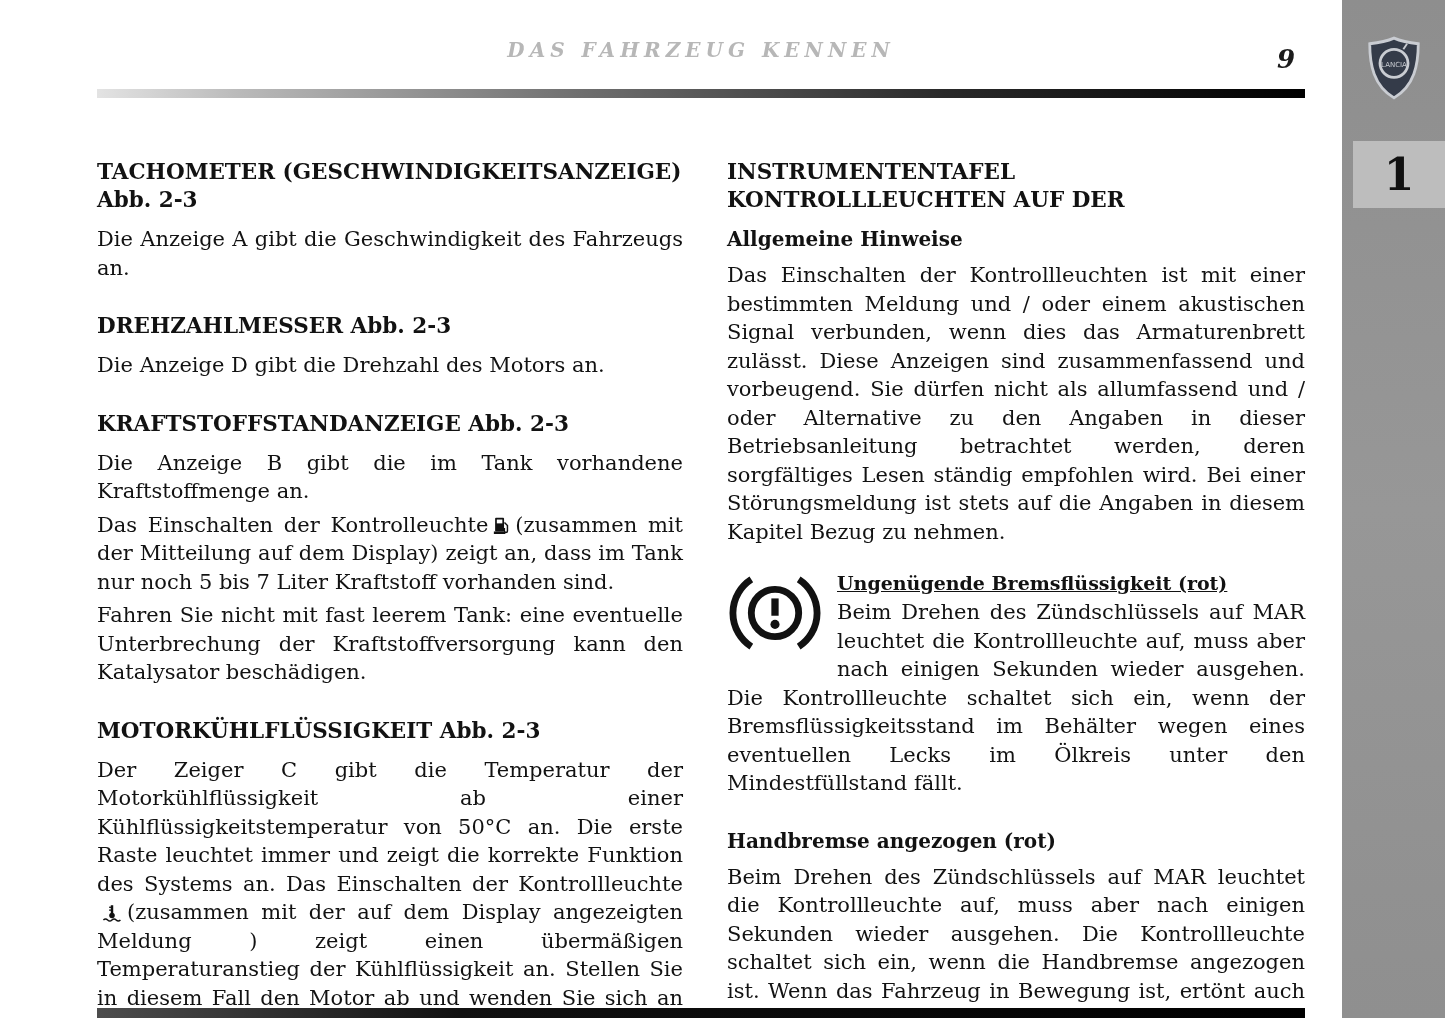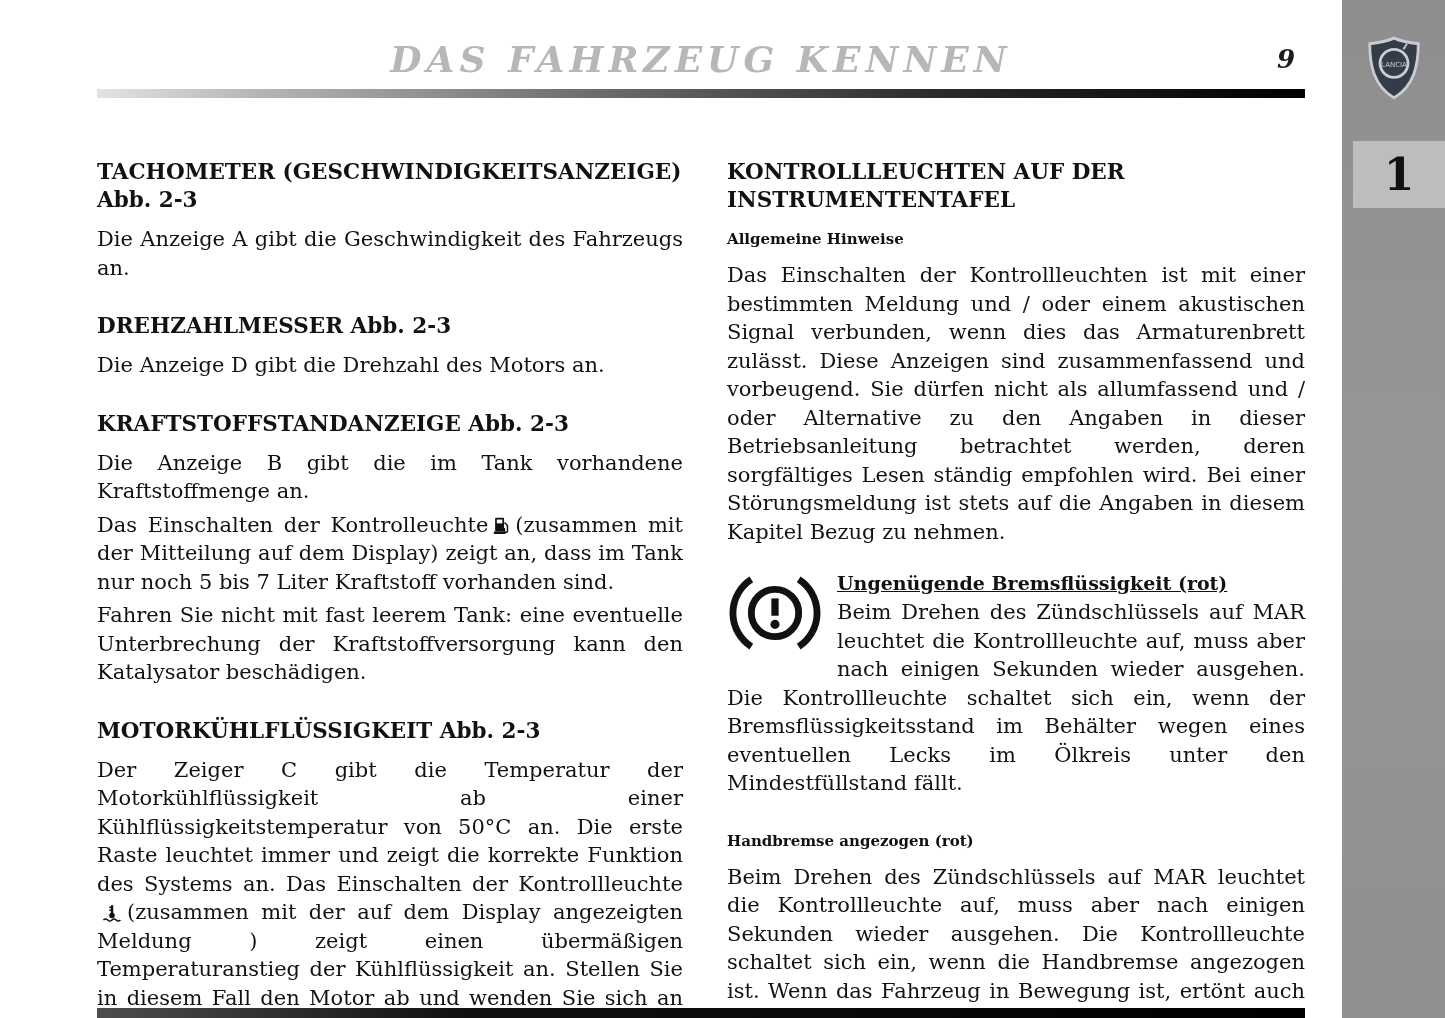"DAS FAHRZEUG KENNEN" .running-head { font-size: 36px -> 20px }
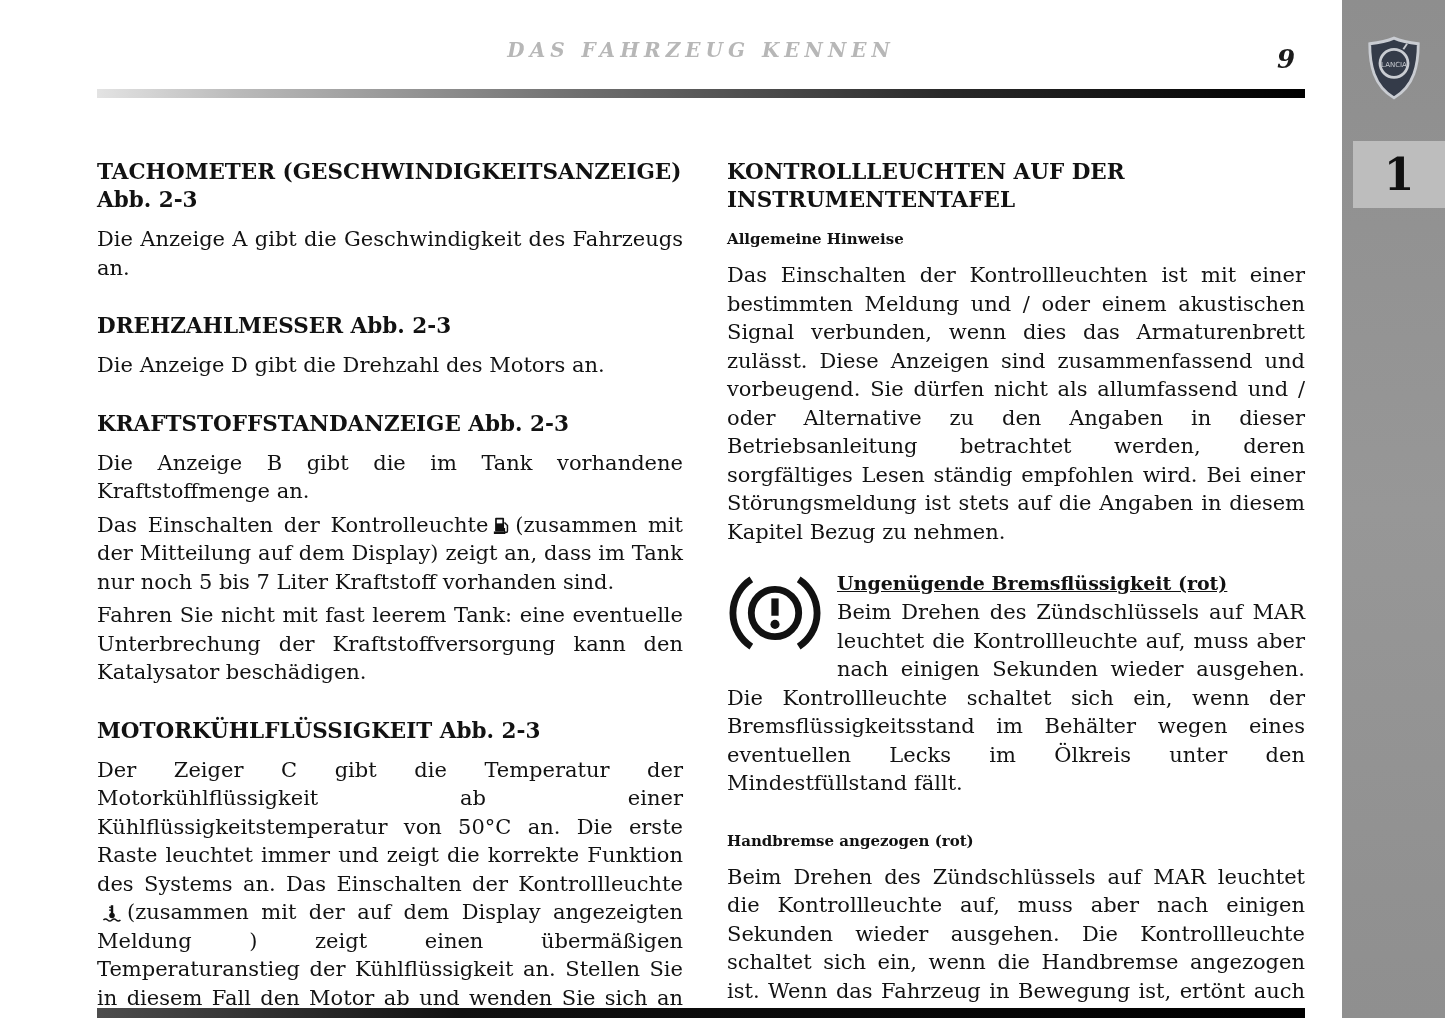"KONTROLLLEUCHTEN AUF DER" span.hline { order: before "INSTRUMENTENTAFEL" -> after "INSTRUMENTENTAFEL" }
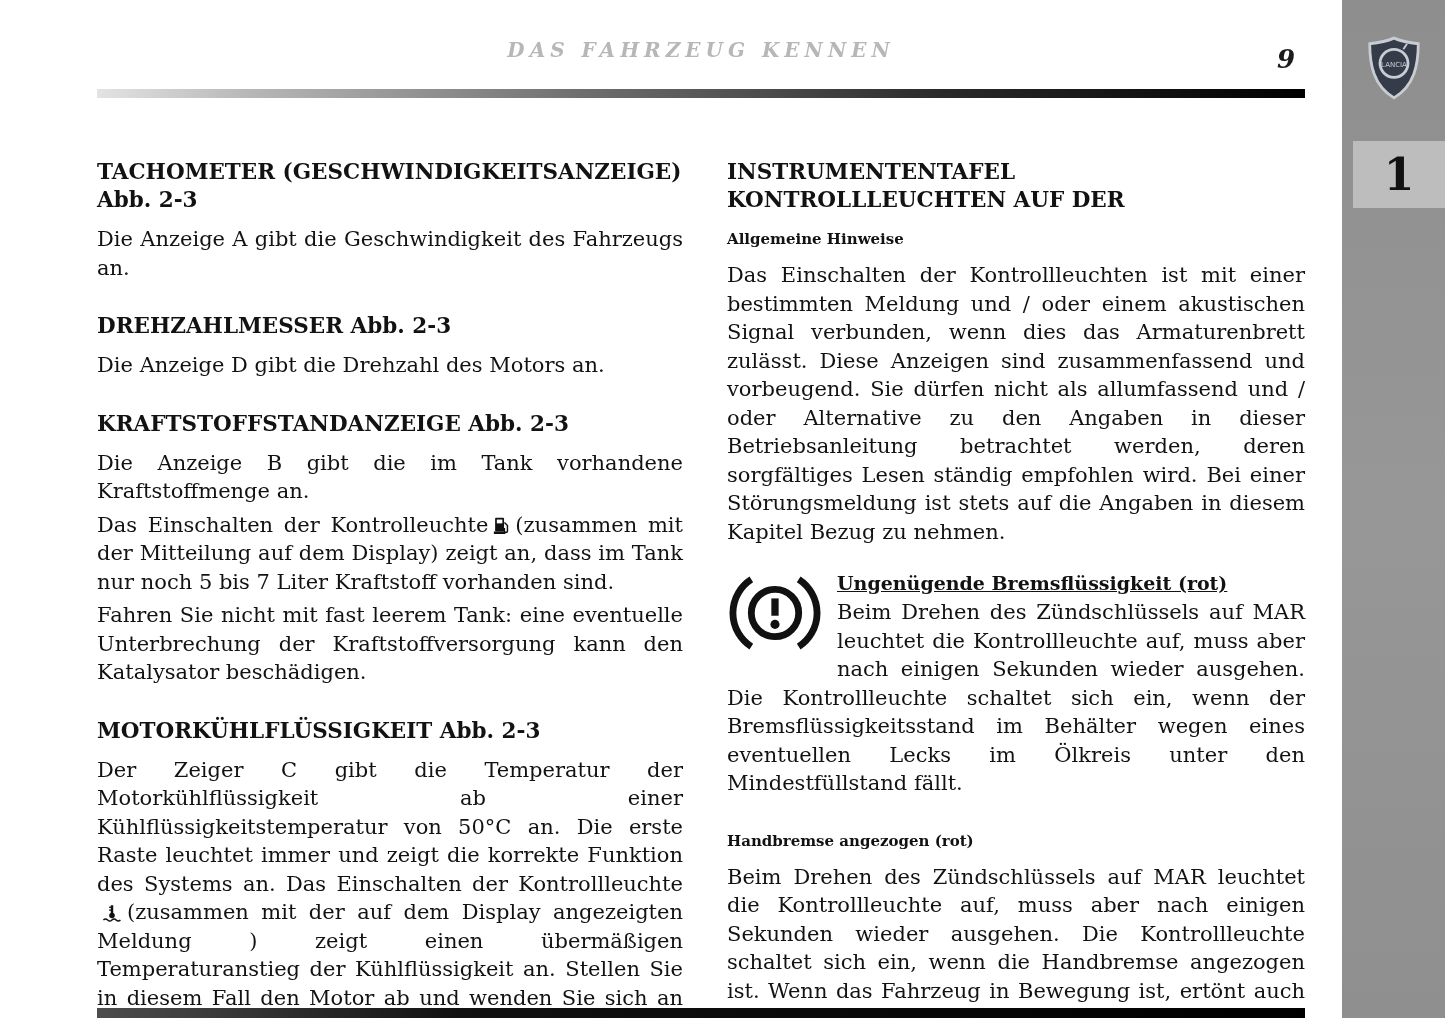"Allgemeine Hinweise" h3.sub { font-size: 15px -> 20px }
